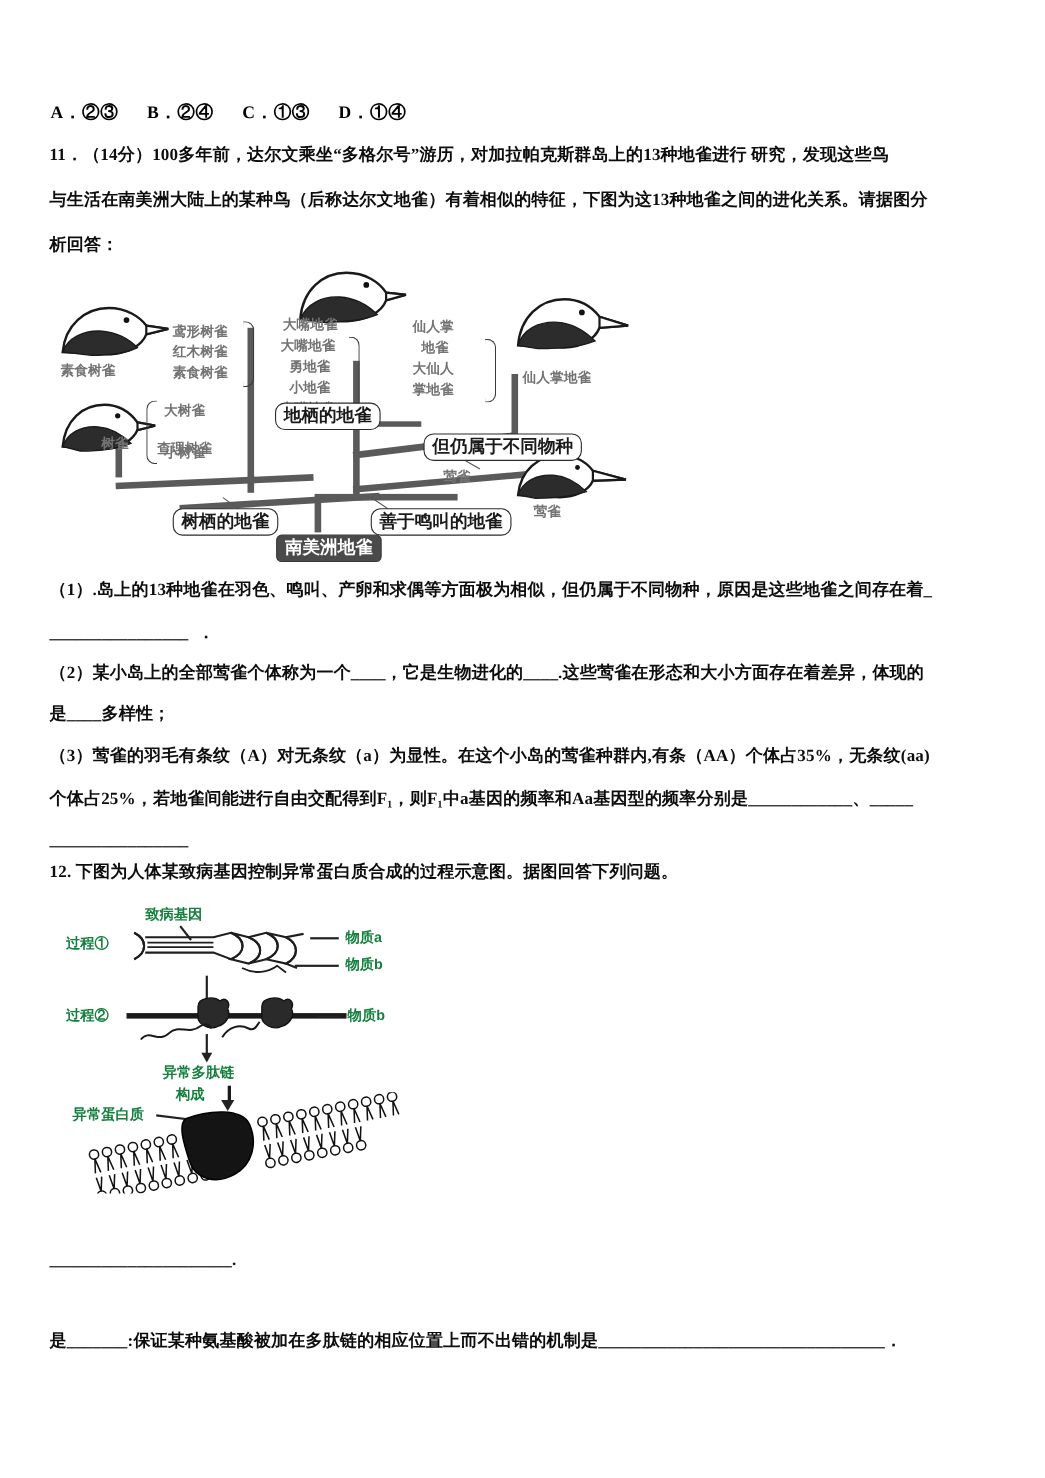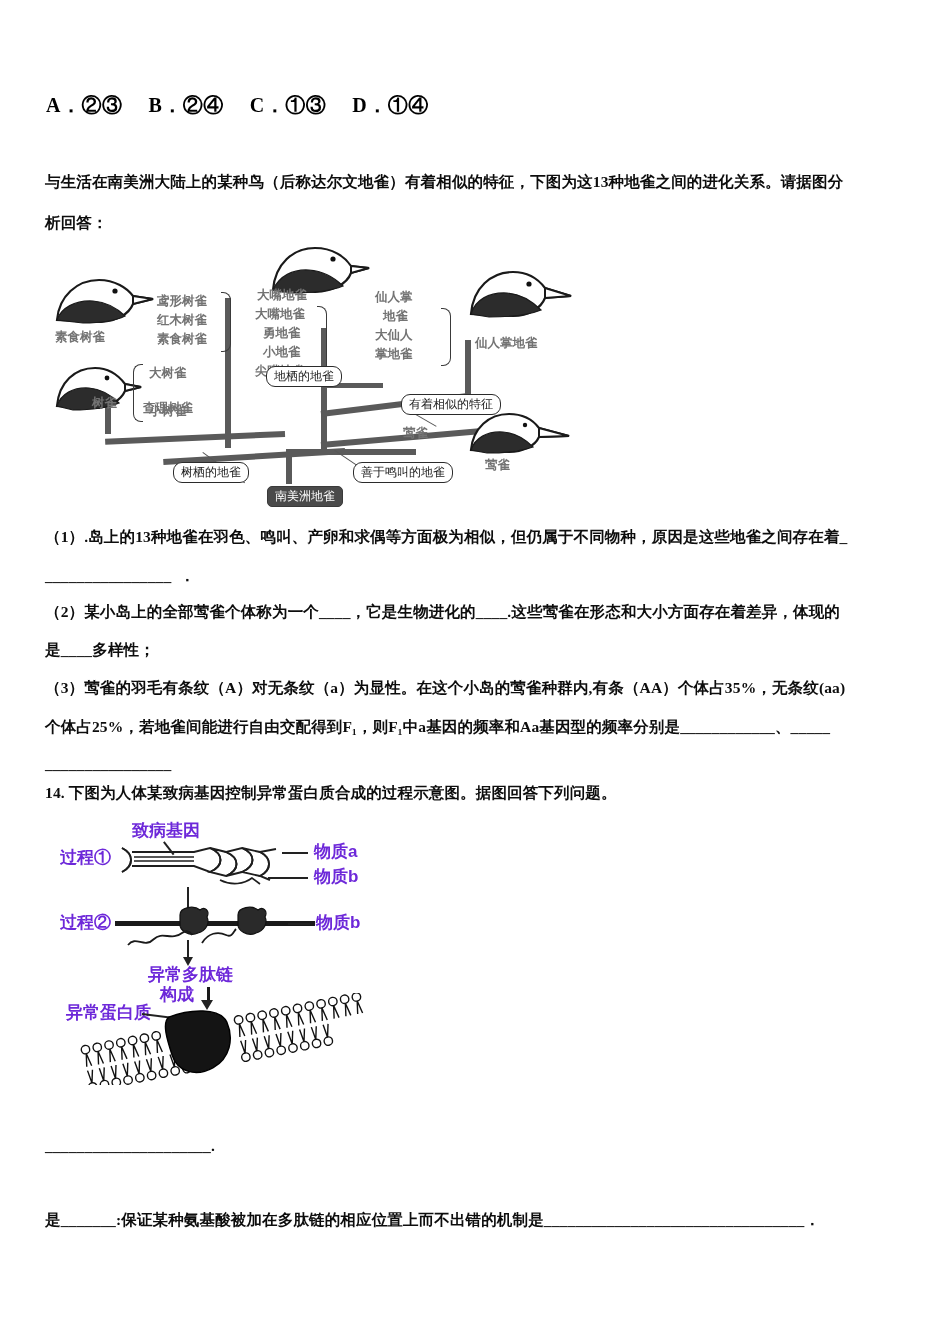"A．②③ B．②④ C．①③ D．①④" .options { font-size: 20px -> 16px }
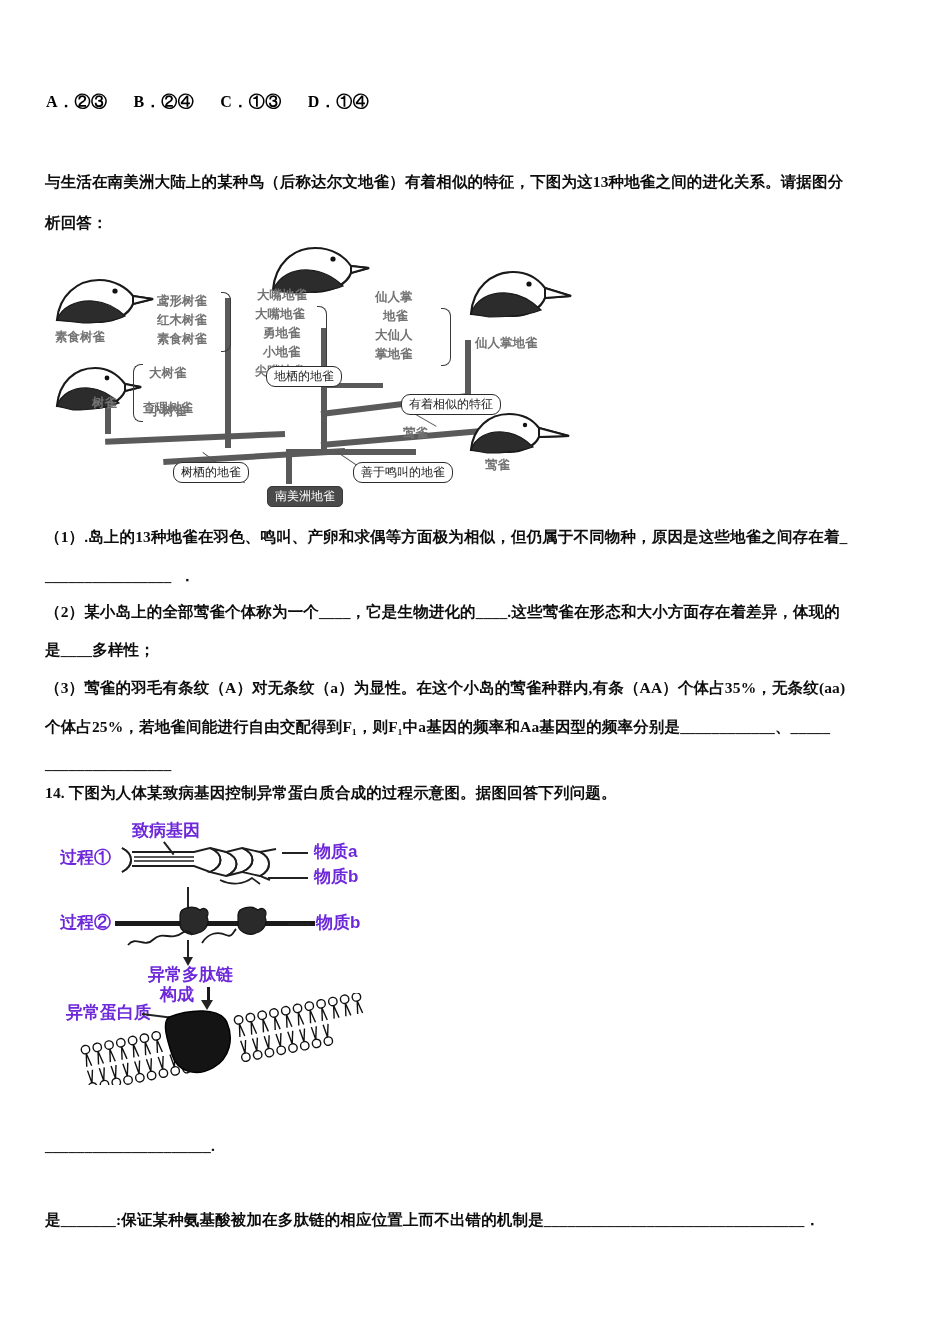"11．（14分）100多年前，达尔文乘坐“多格尔号”游历，对加拉帕克斯群岛上的1" div.q-line { html: none -> <div>11．（14分）100多年前，达尔文乘坐“多格尔号”游历，对加拉帕克斯群岛上的13种地雀进行 研究，发现这些鸟</div> }
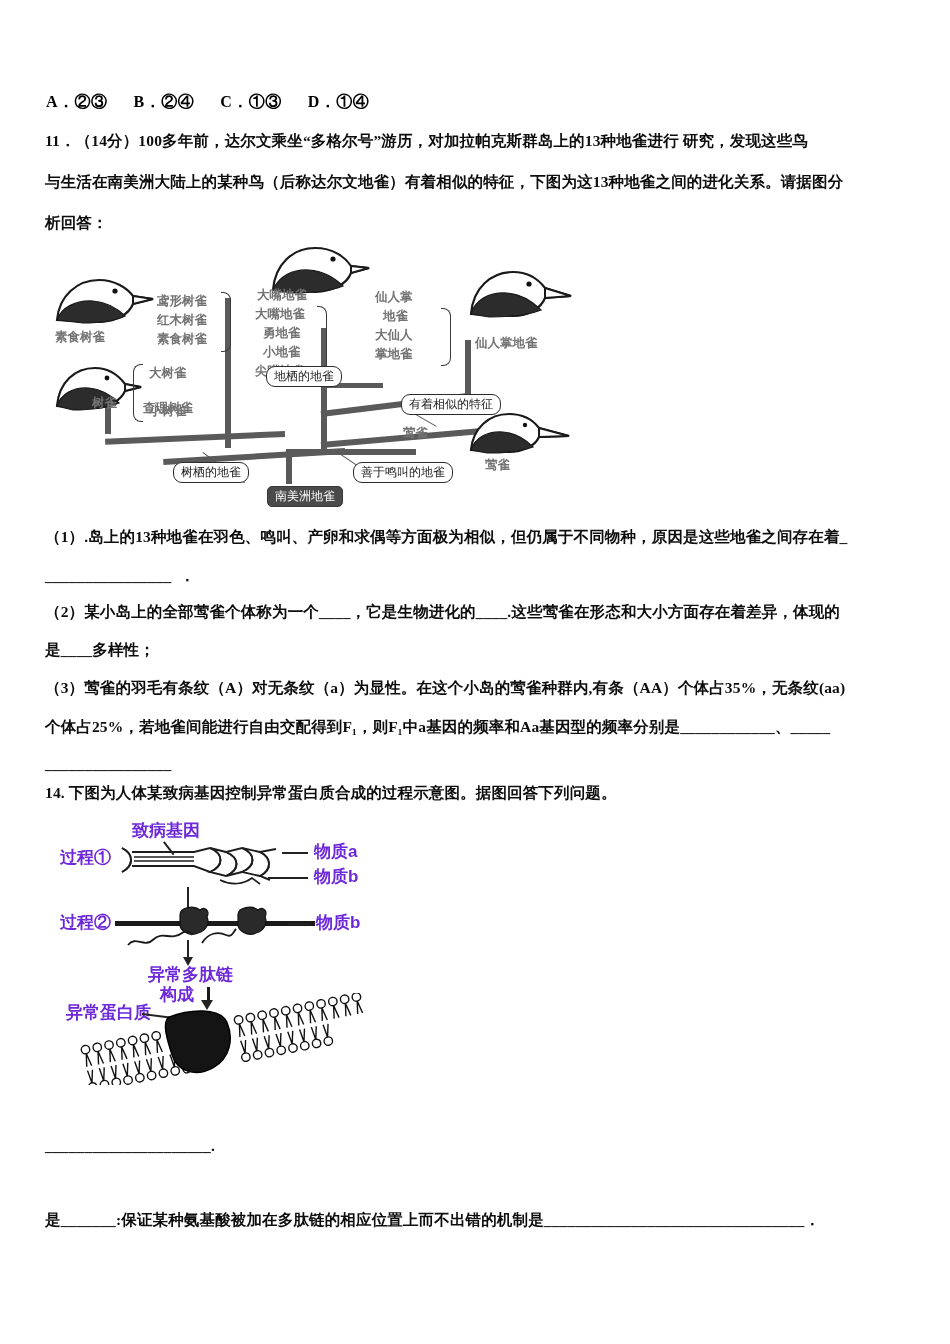"地栖的地雀" .finch-fig .capsule { font-size: 12px -> 16px; font-weight: 400 -> 700; margin-left: 16px -> none }
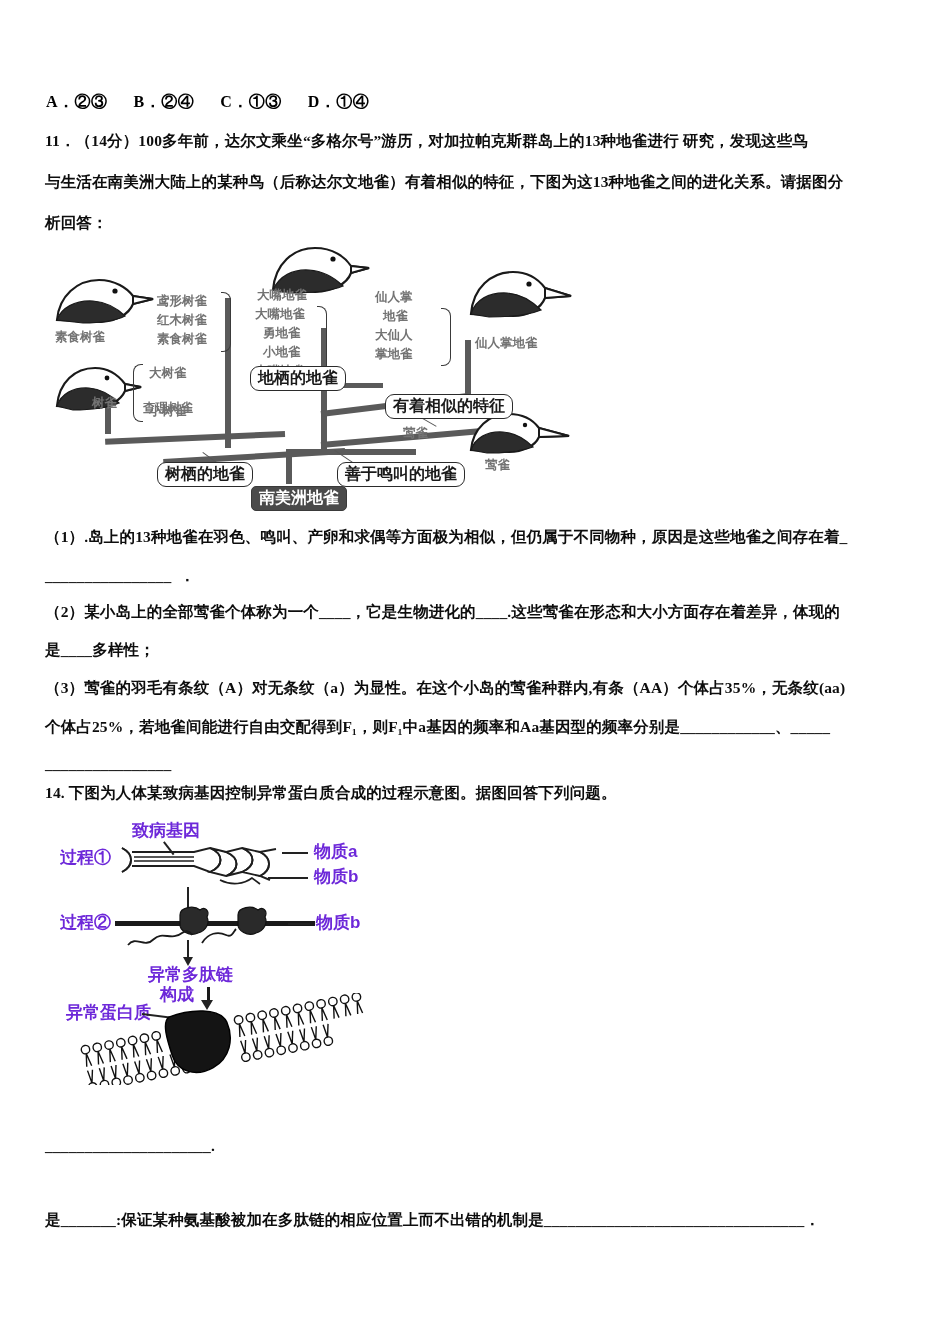"有着相似的特征" div.capsule { text: 有着相似的特征 -> 但仍属于不同物种 }
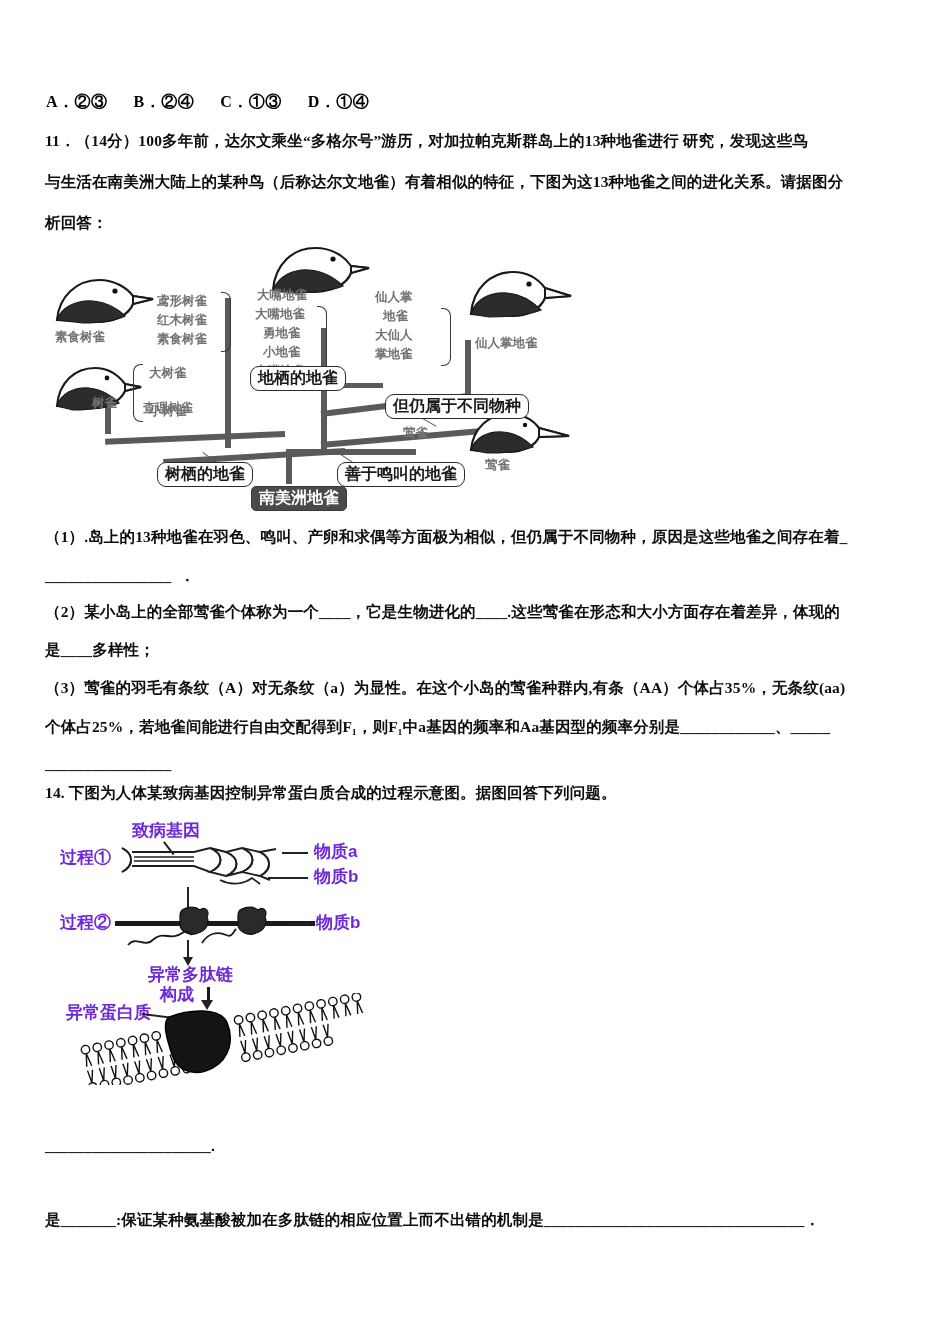"14. 下图为人体某致病基因控制异常蛋白质合成的过程示意图。据图回答下列问题。" div.q-line { text: 14 -> 12 }
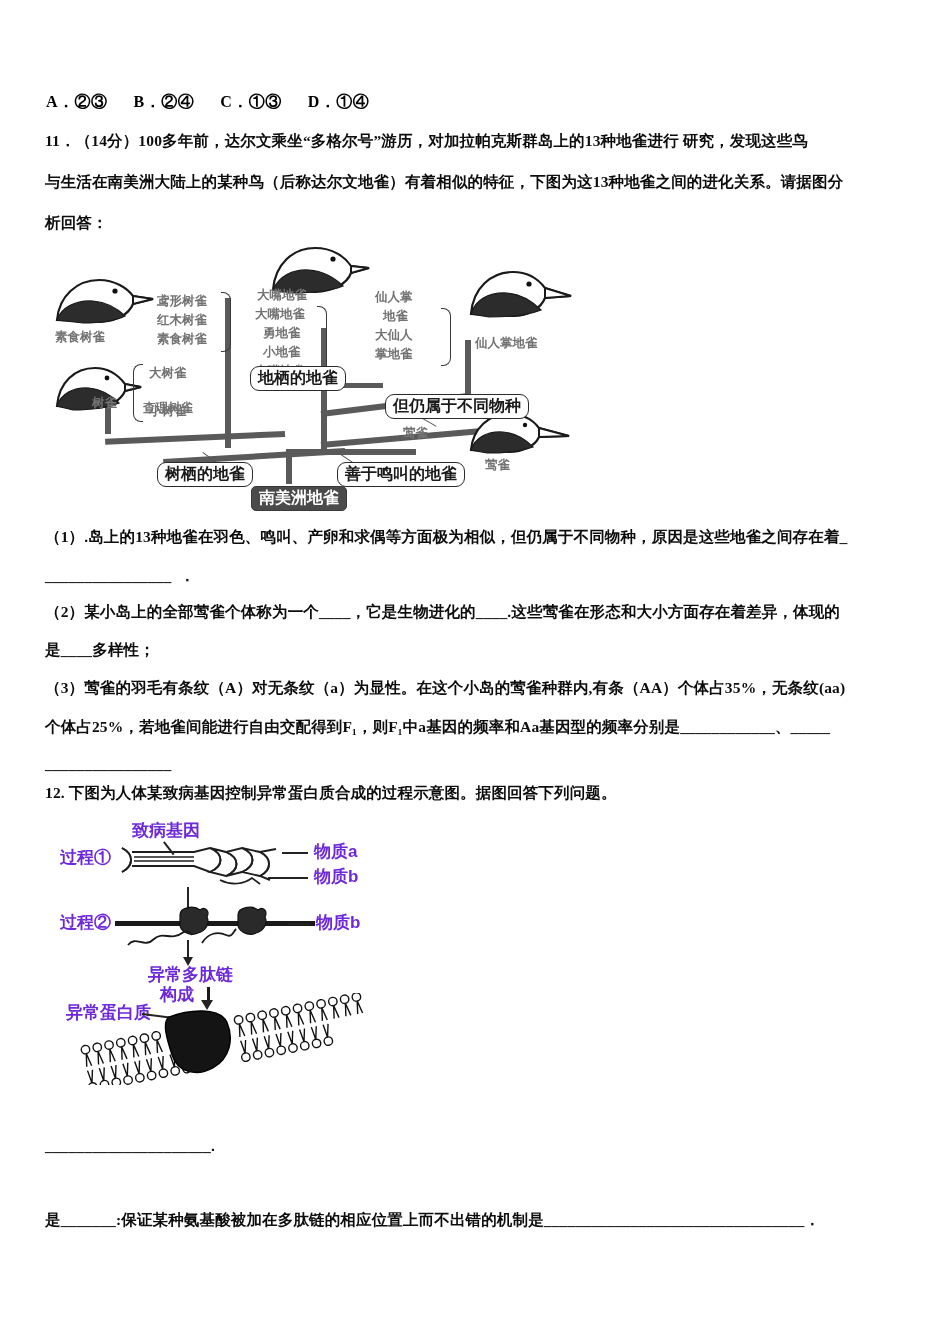"致病基因" .prot-fig .lbl { color: #6d28d9 -> #15803d; font-size: 17px -> 13px }
